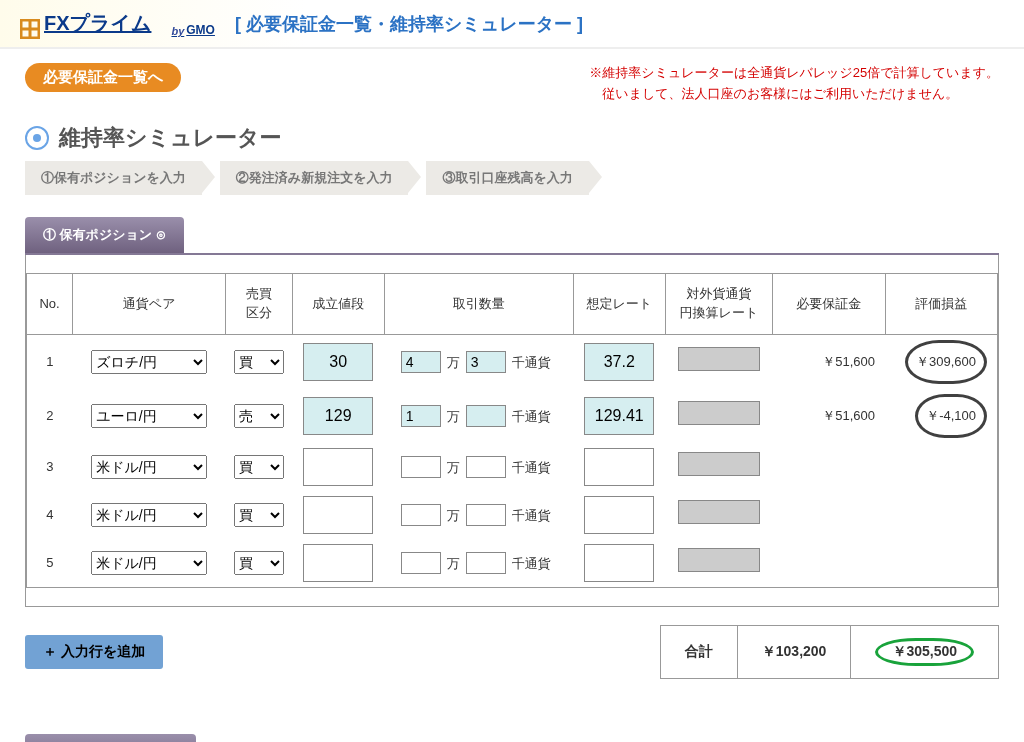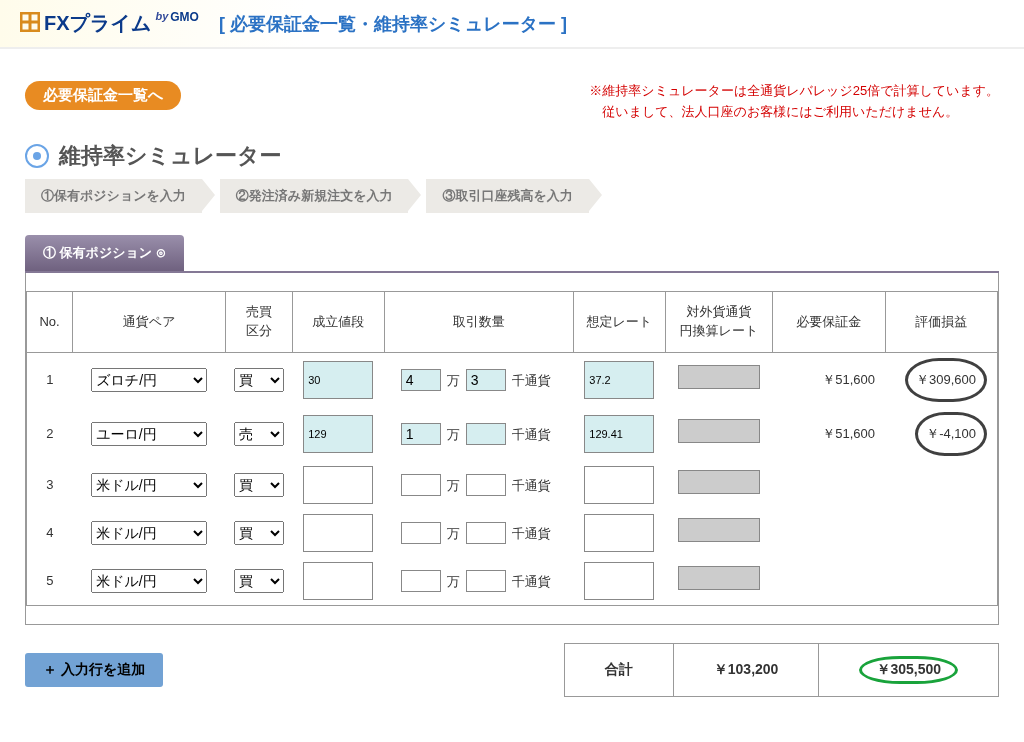"FXプライム" .logo { align-items: flex-start -> flex-end; text-decoration: none -> underline }
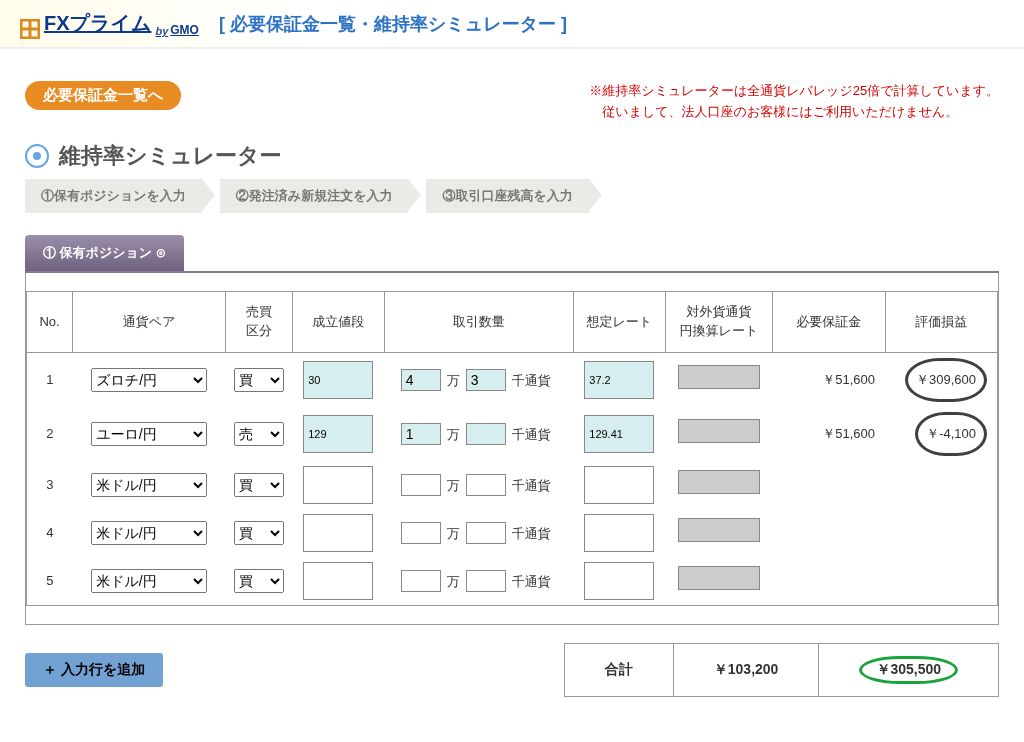"by" .logo-sub { margin-left: 4px -> 20px }
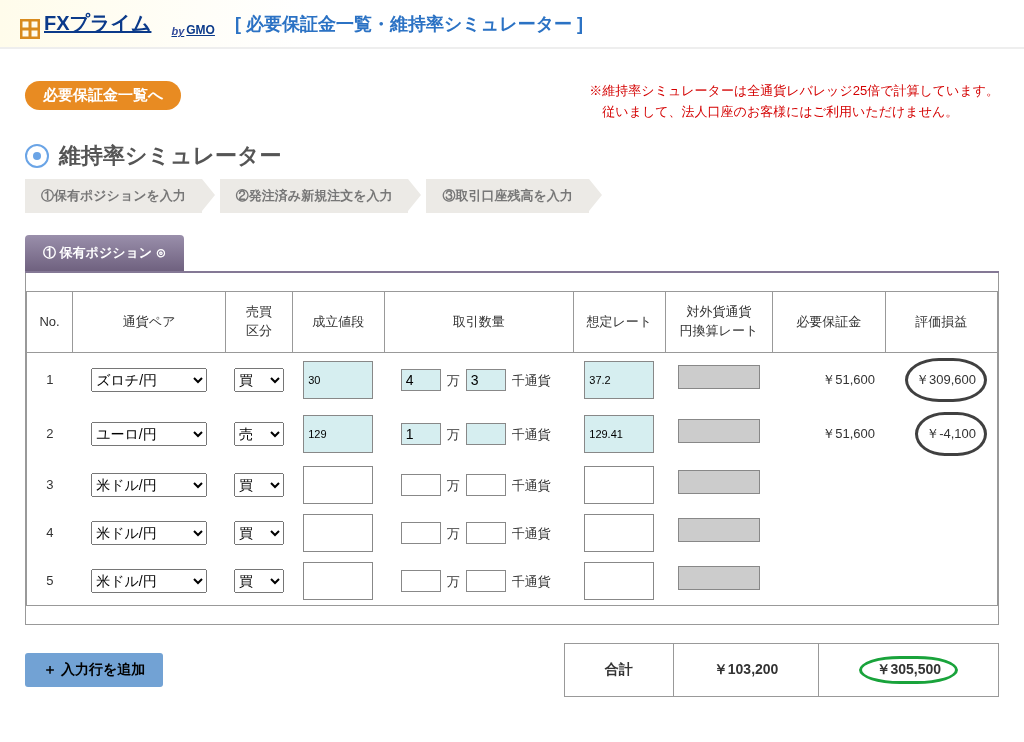"必要保証金一覧へ" .top-row { margin-top: 22px -> 4px }
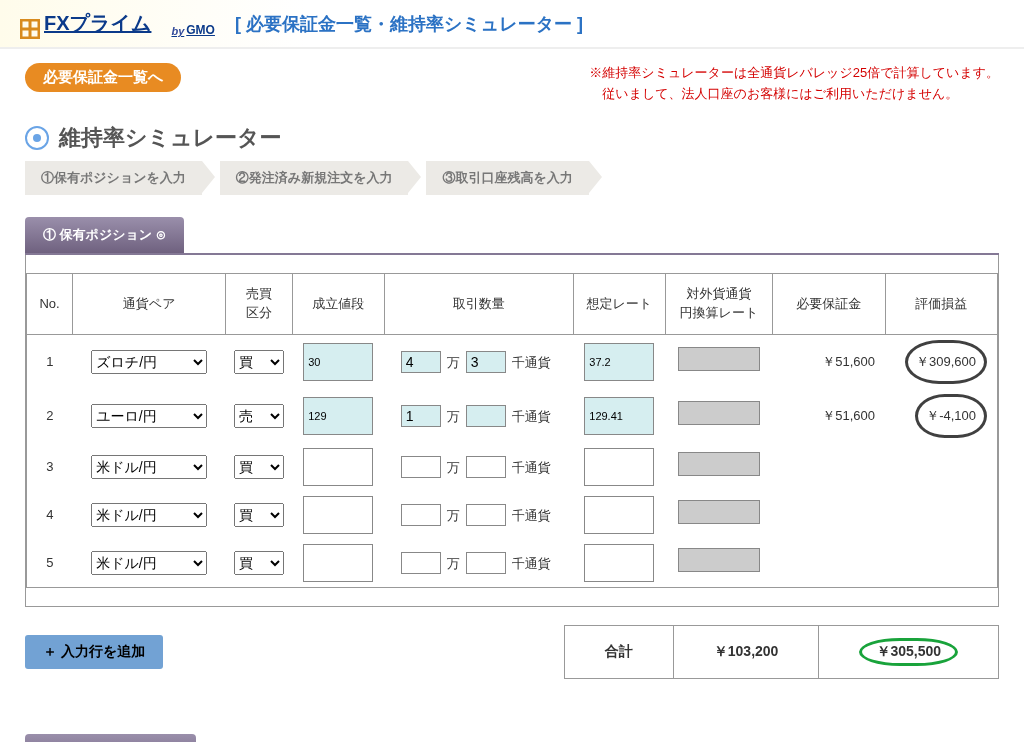"30" input.num { font-size: 11px -> 16px; text-align: left -> center }
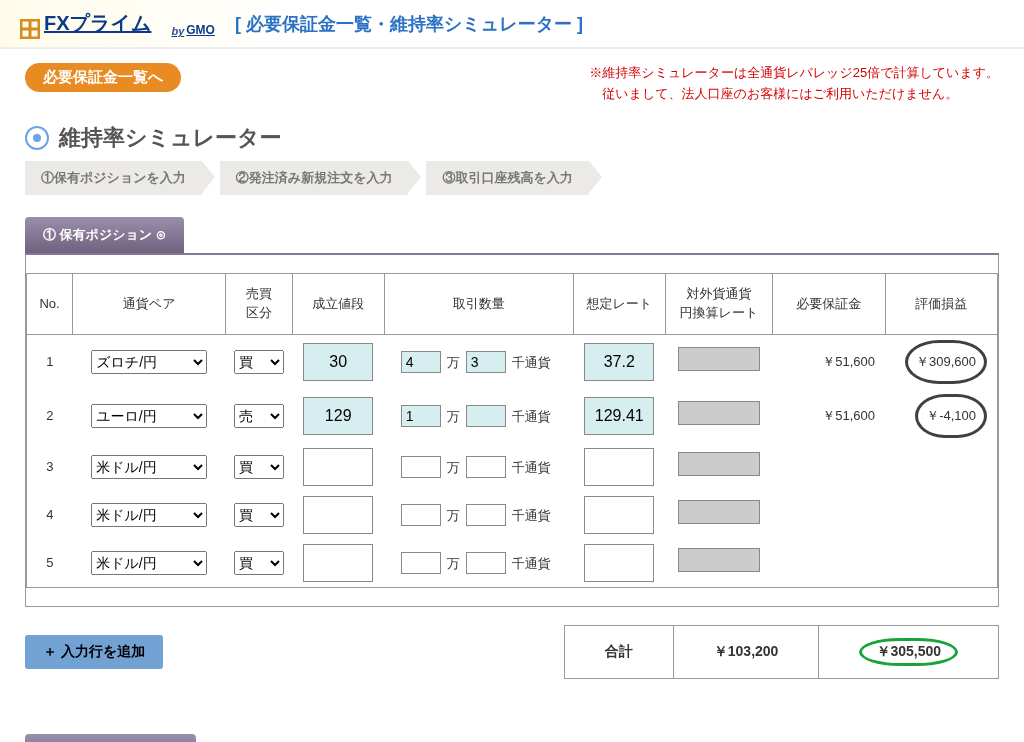"合計" table.totals td { padding: 12px 40px -> 12px 24px }
